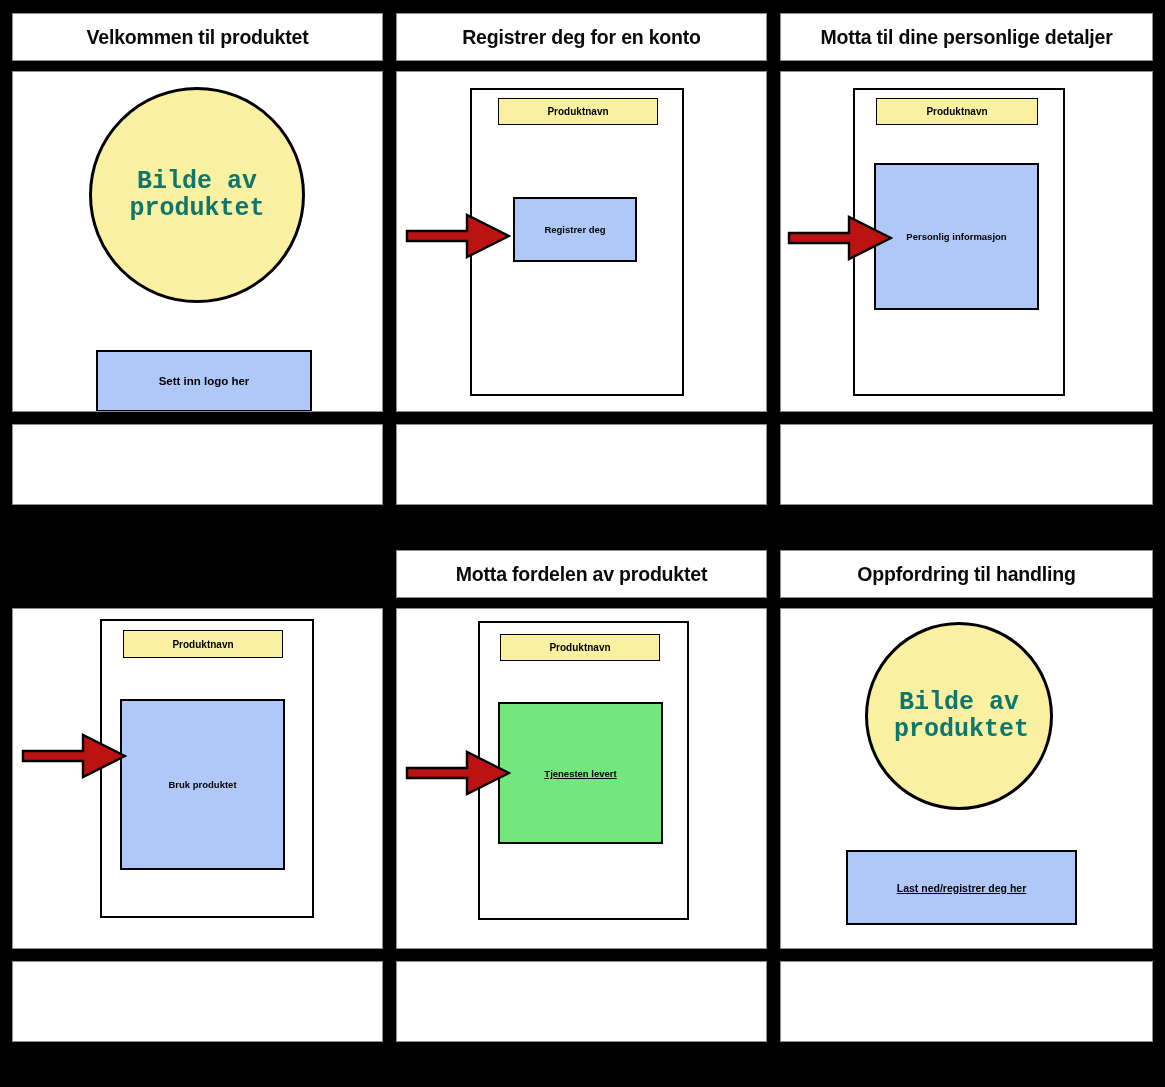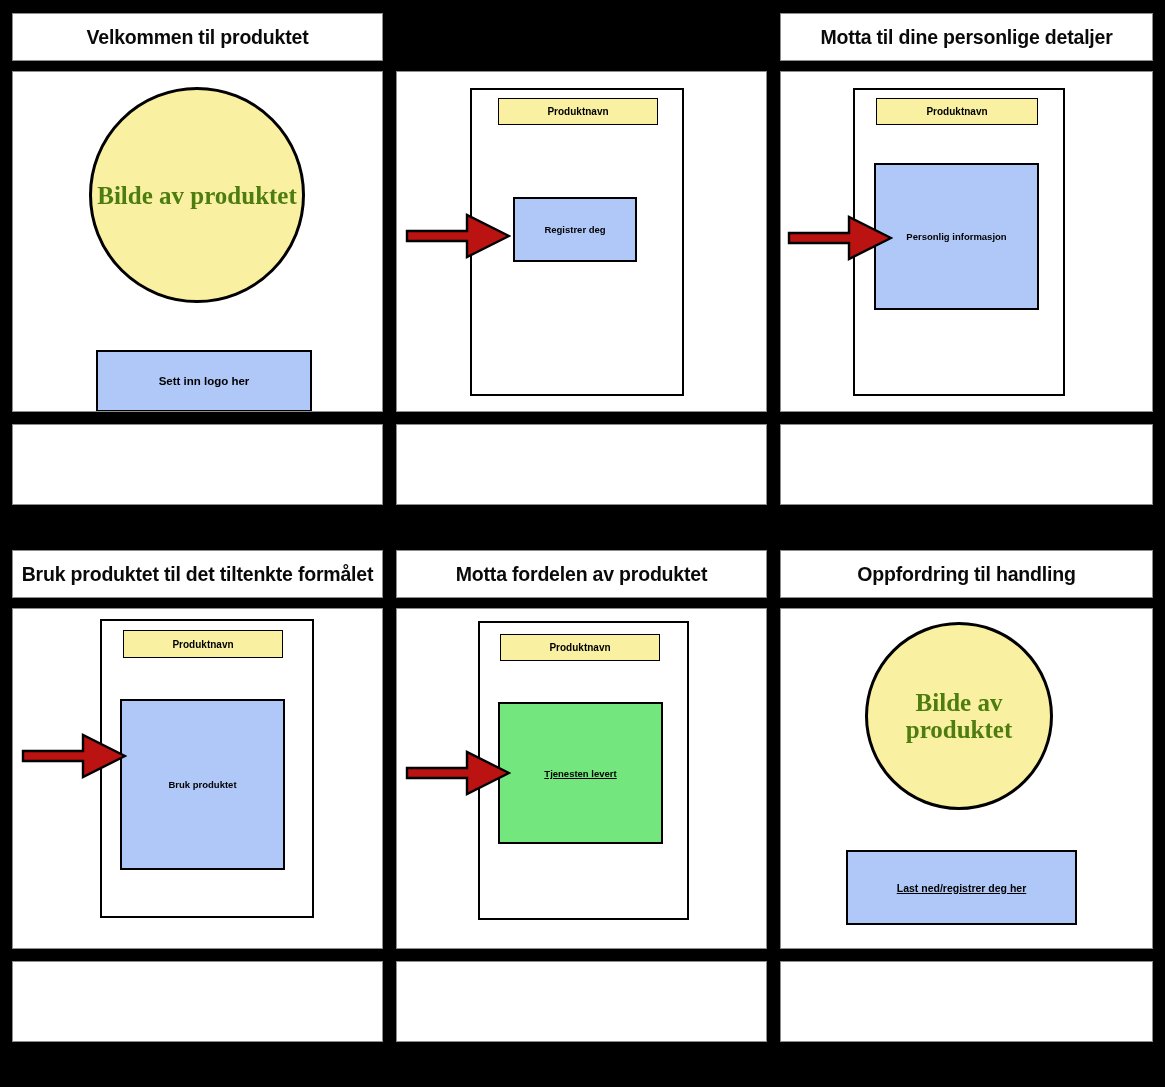"Registrer deg for en konto" div.title-box { html: none -> <div> <span>Registrer deg for en konto</span> </div> }
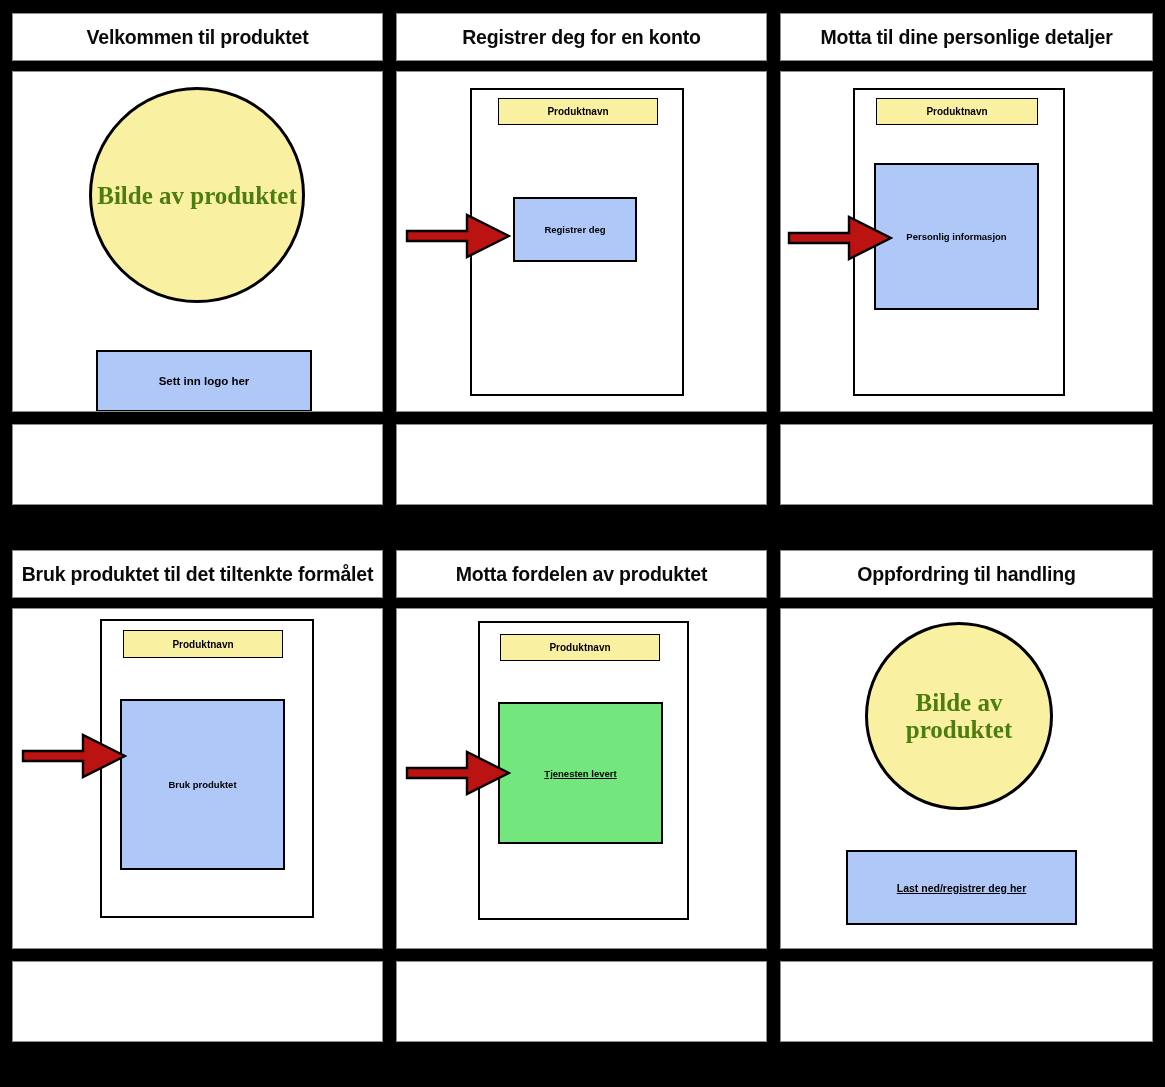"Bilde av produktet" .circle { color: #4d7c0f -> #0f766e; font-family: Liberation Serif, serif -> Liberation Mono, monospace }
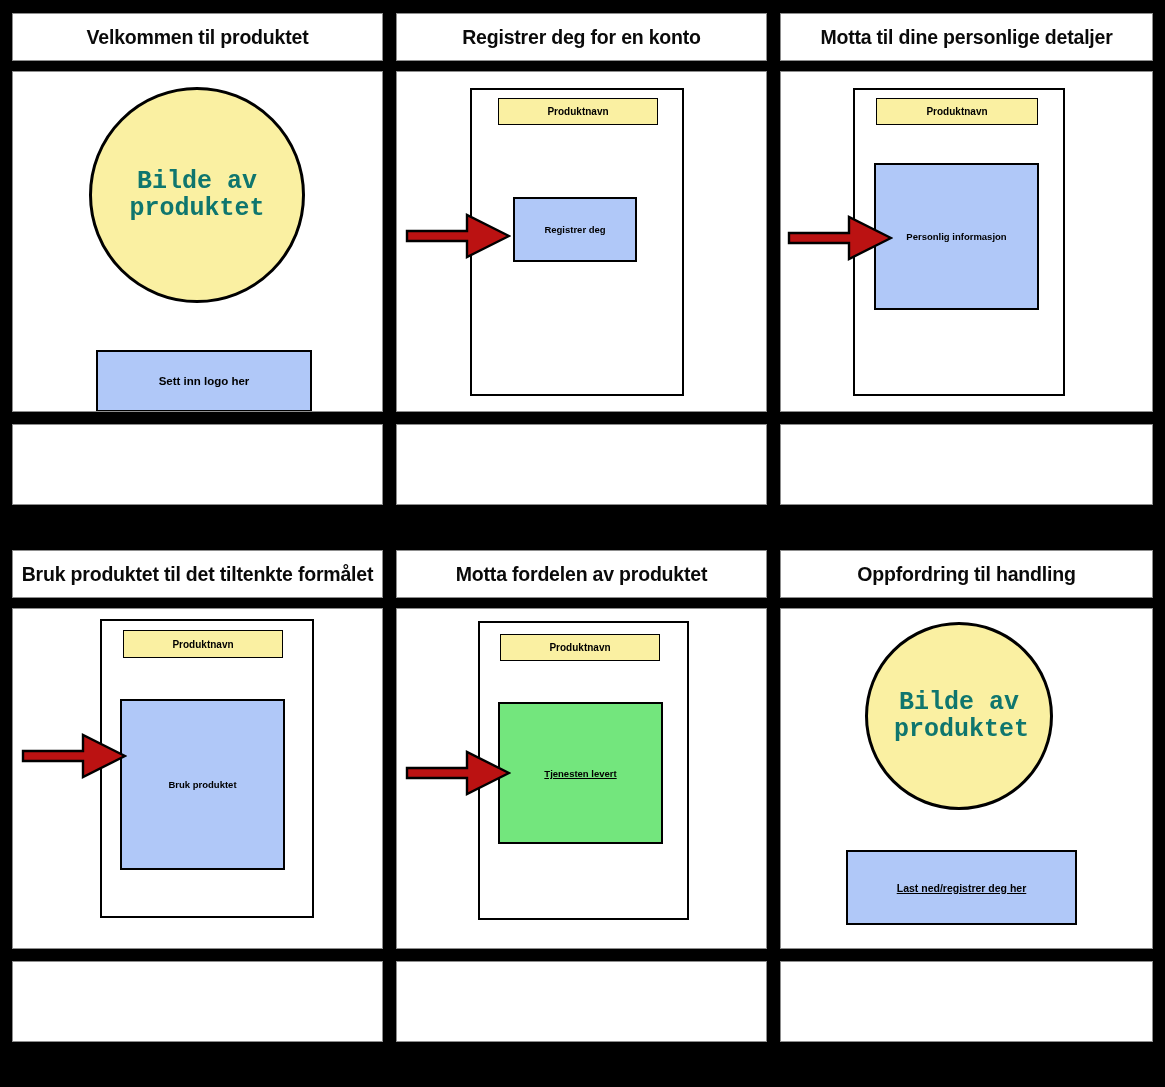"Bruk produktet til det tiltenkte" div.title-box { html: <div> <span>Bruk produktet til det tiltenkte formålet</span> </div> -> none }
